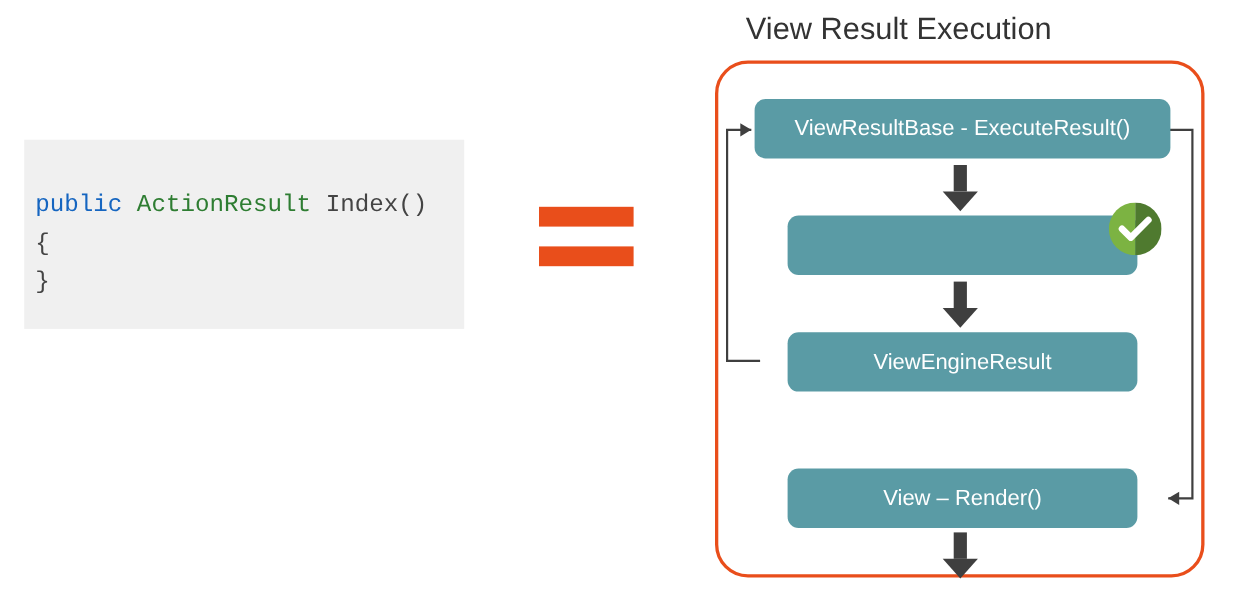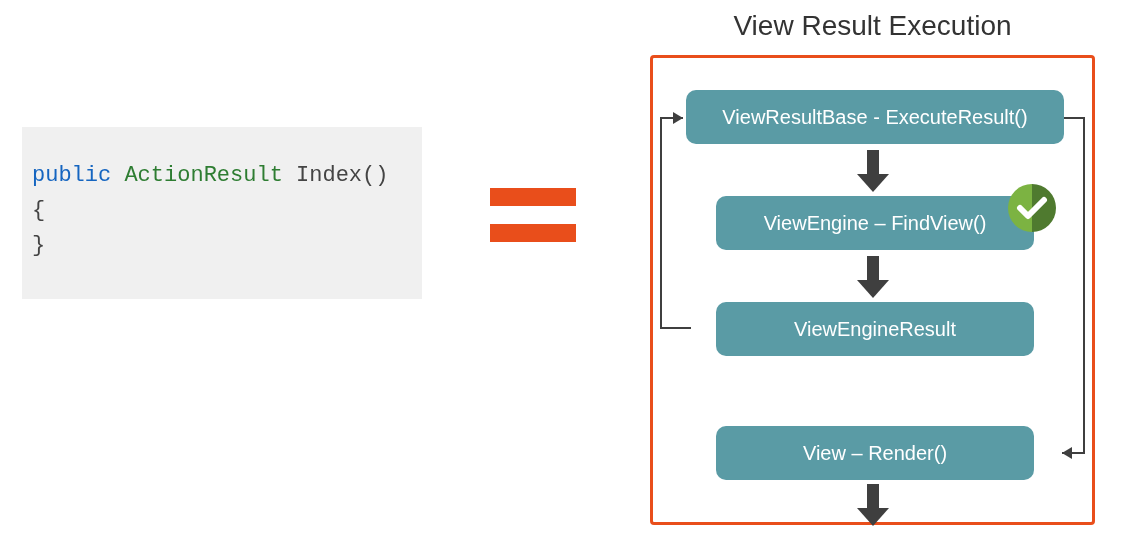"View Result Execution" .diagram-title { left: 650px -> 678px; text-align: center -> none }
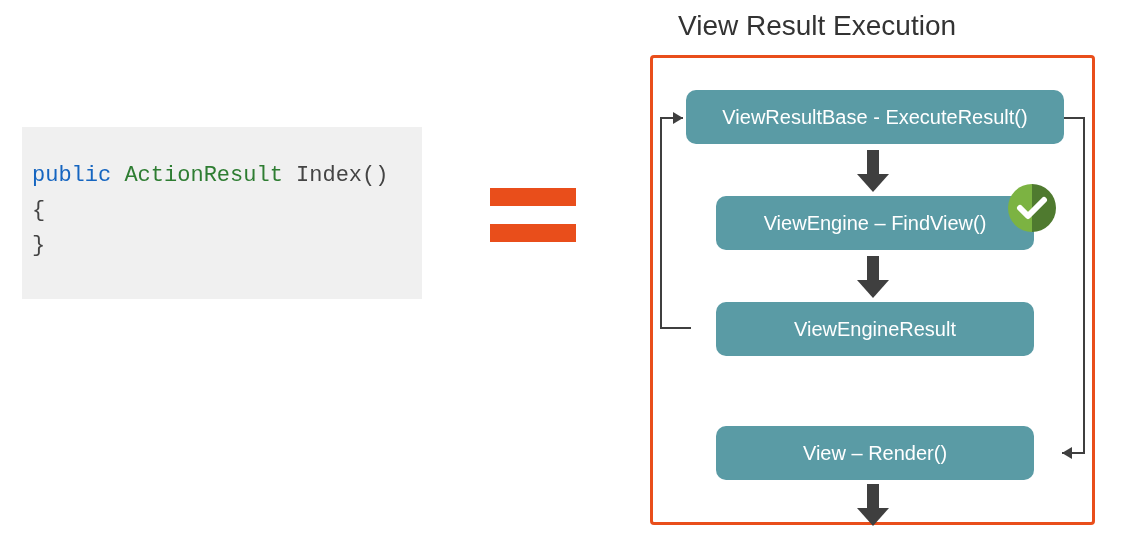"ViewResultBase - ExecuteResult()" .diagram-frame { border-radius: 4px -> 30px }
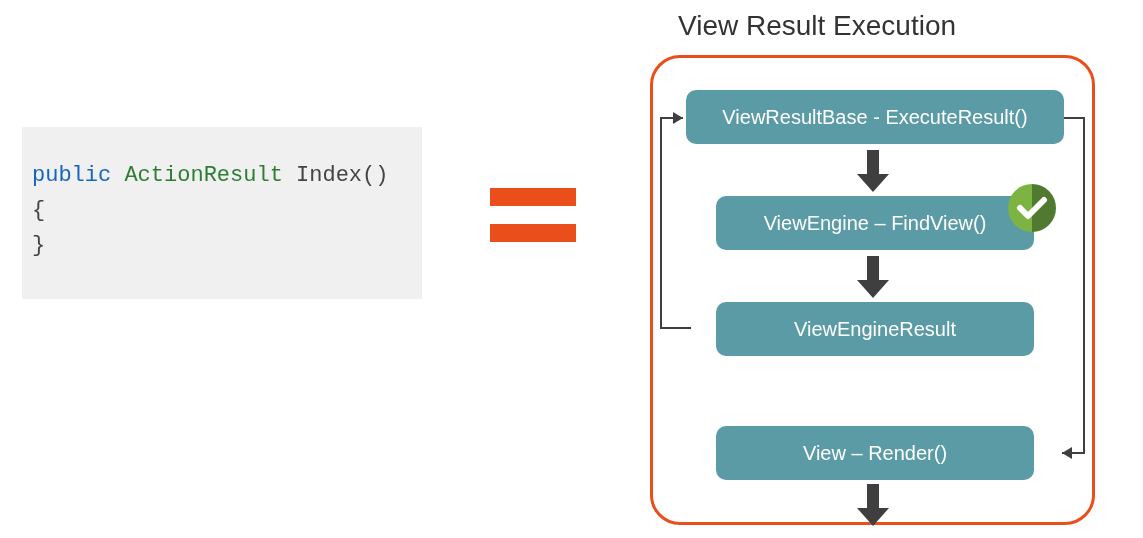"public ActionResult Index()" .code-block { padding: 31px 10px -> 42px 10px }
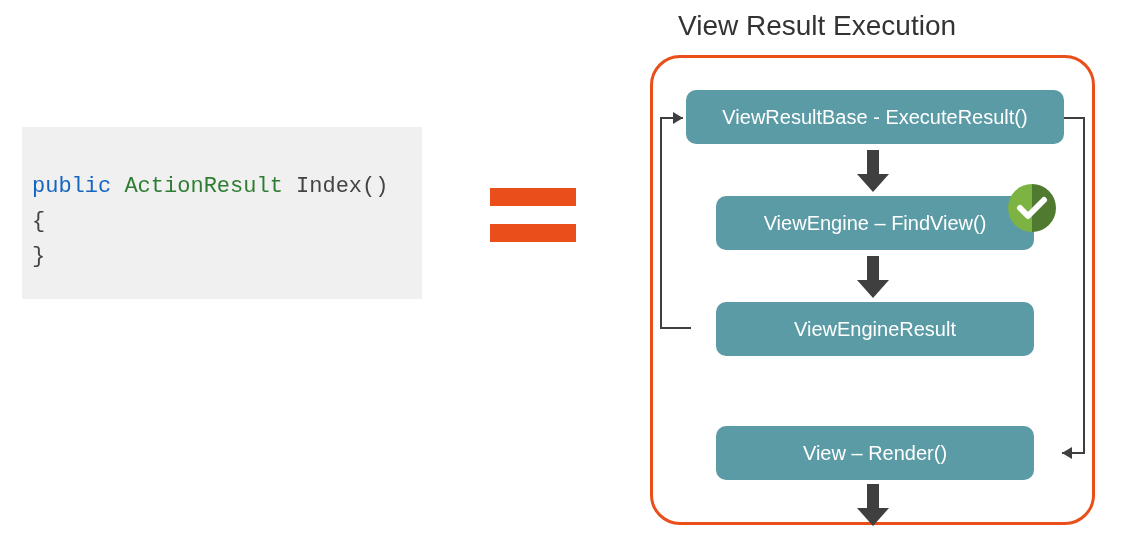"ViewEngine – FindView()" span { html: <span>ViewEngine – FindView()</span> -> none }
